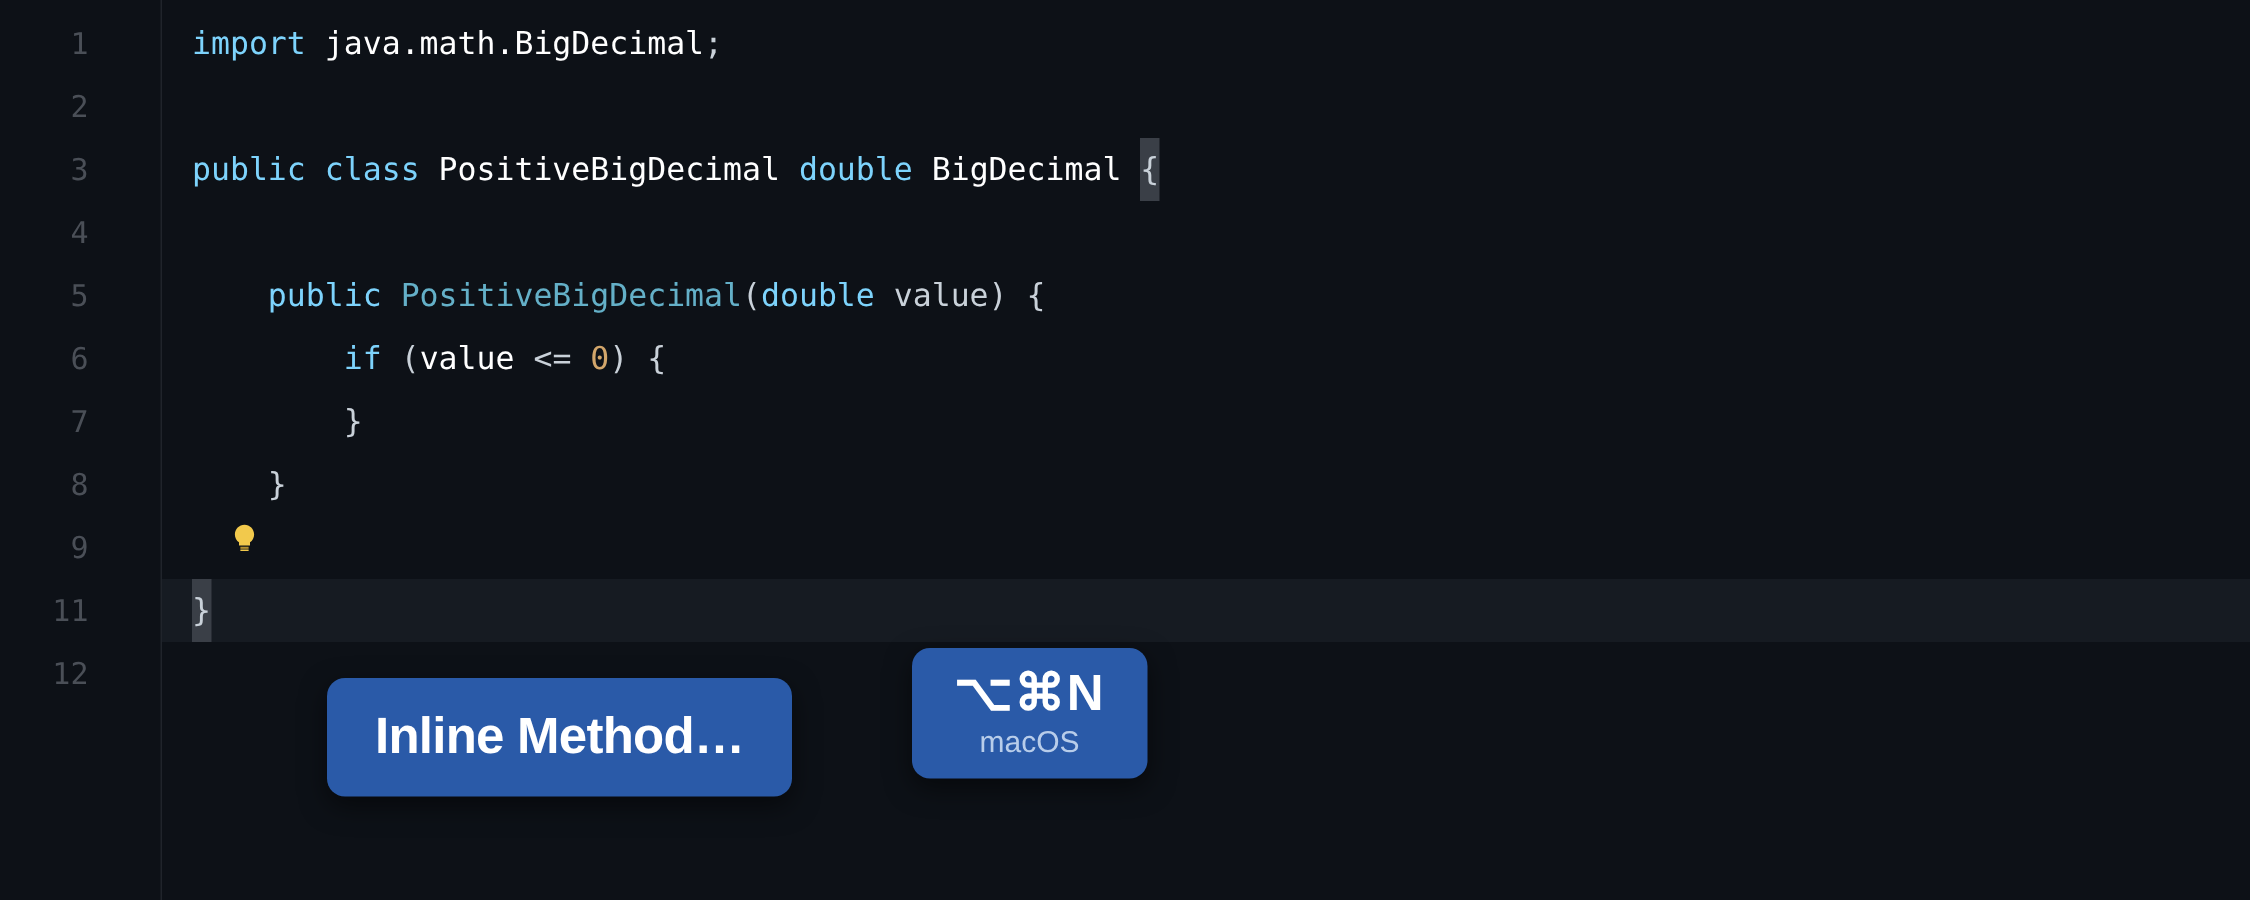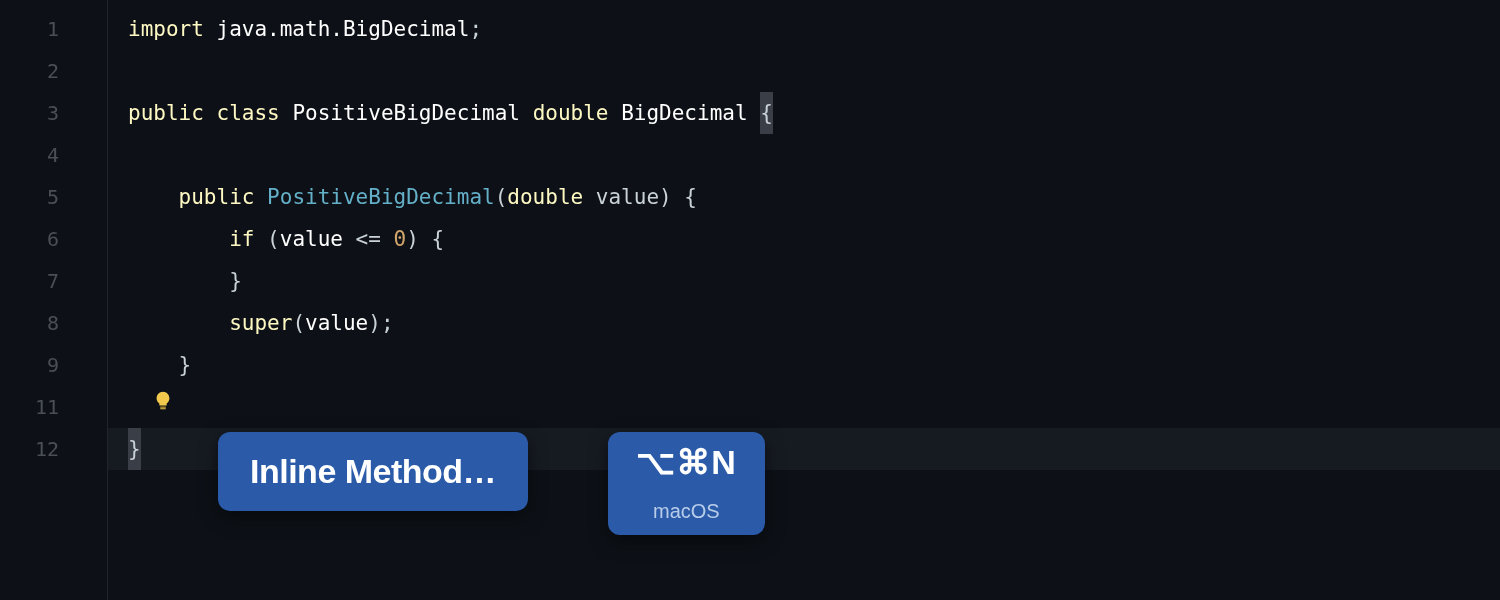"import" .tok-kw { color: #fef9c3 -> #7dd3fc }
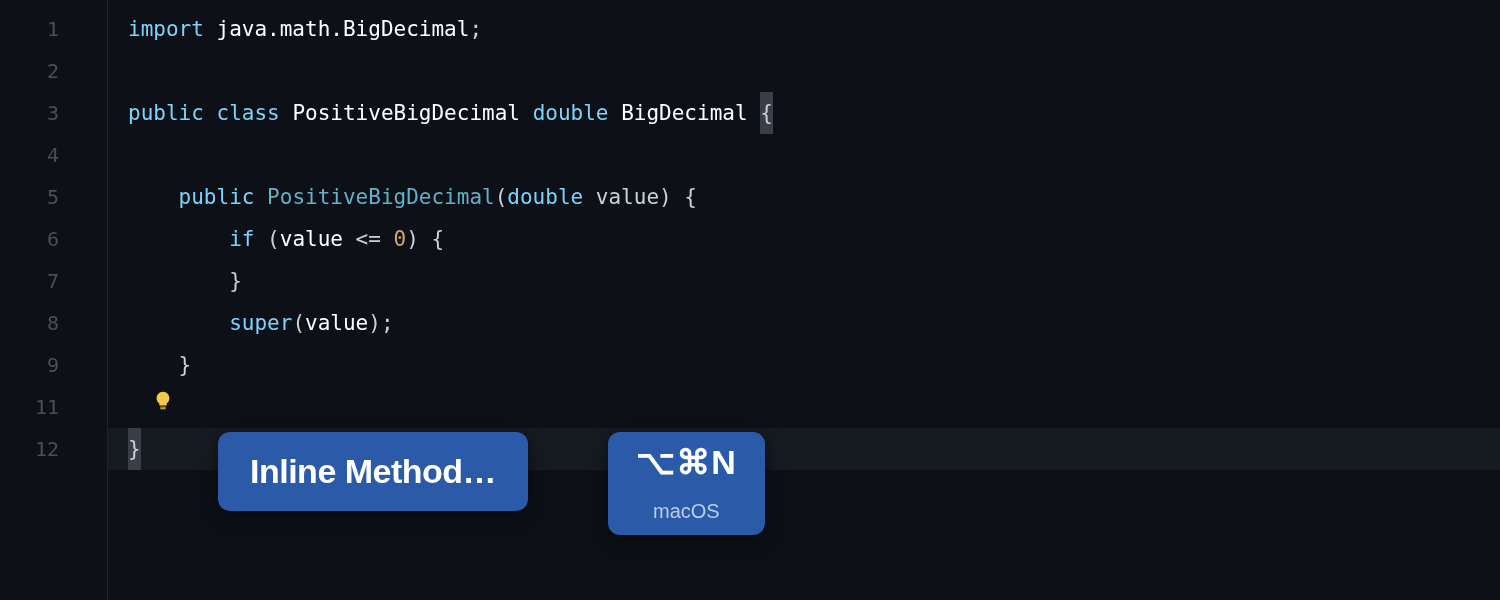"super(value);" div.line { html: <div><span> </span><span>super</span><span>(</span><span>value</span><span>)</span><span>;</span></div> -> none }
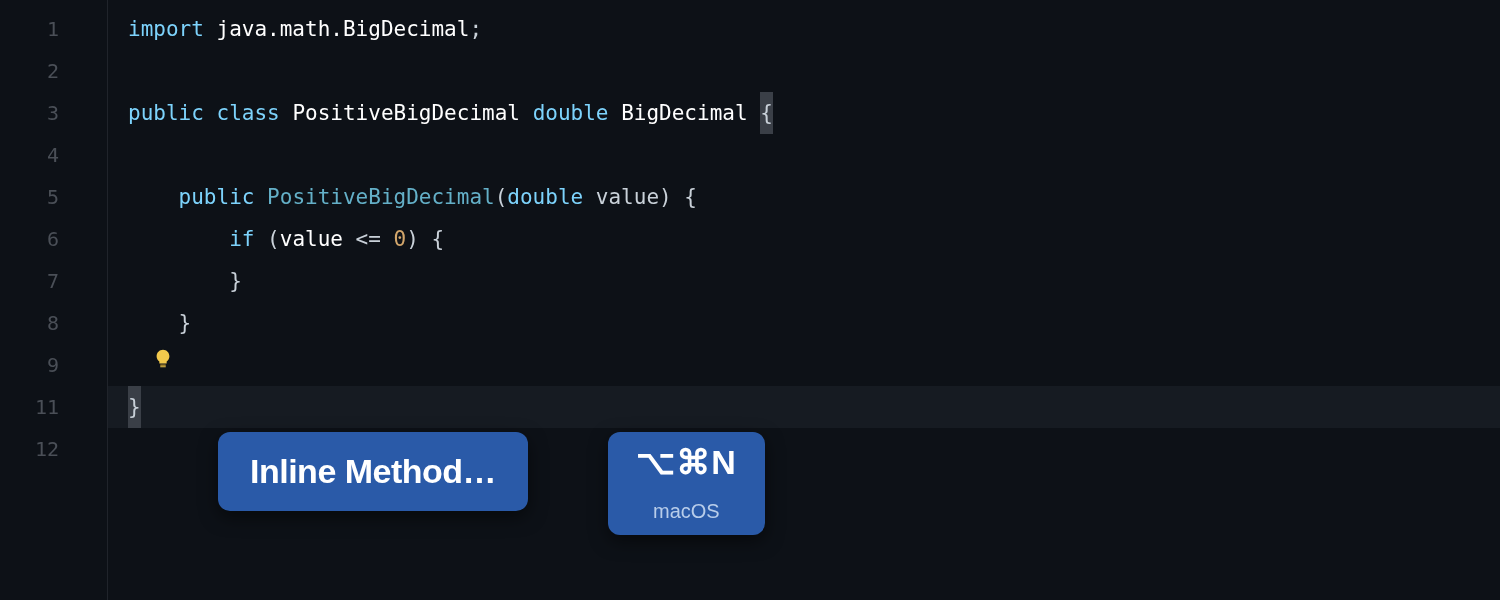"Inline Method…" .action-pill { top: 432px -> 452px }
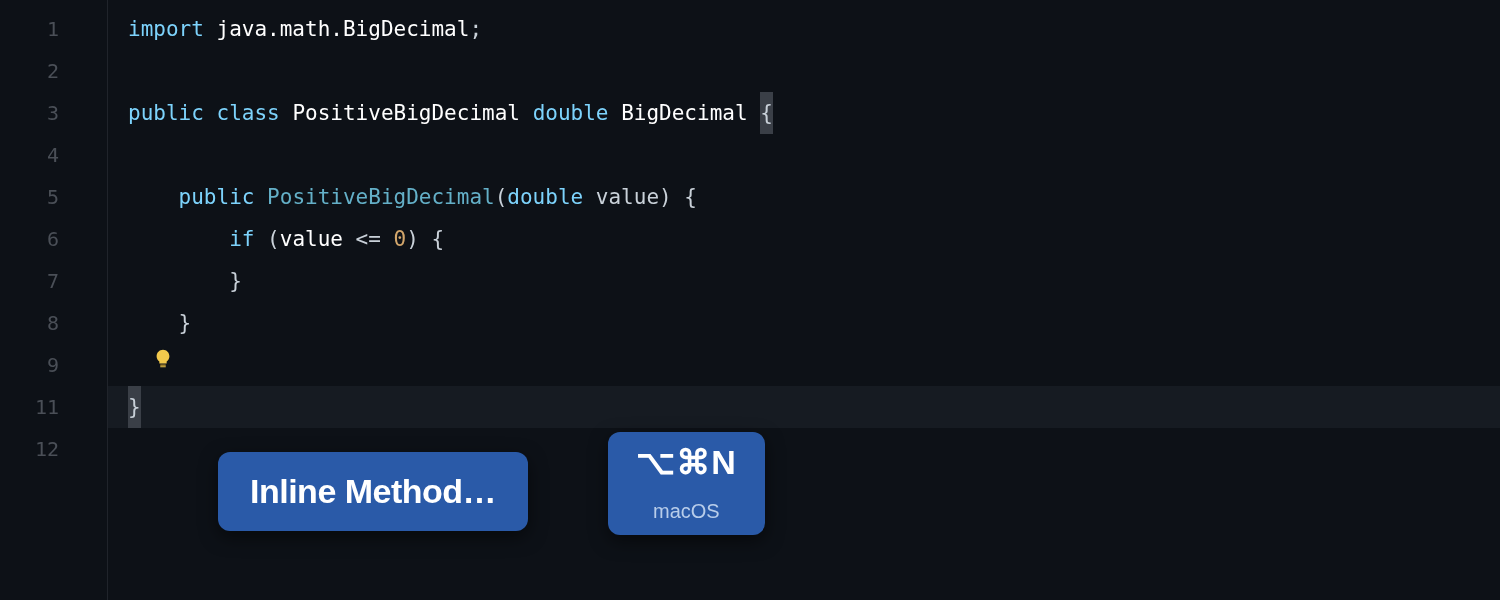"macOS" .shortcut-pill .platform { margin-top: 18px -> 2px }
